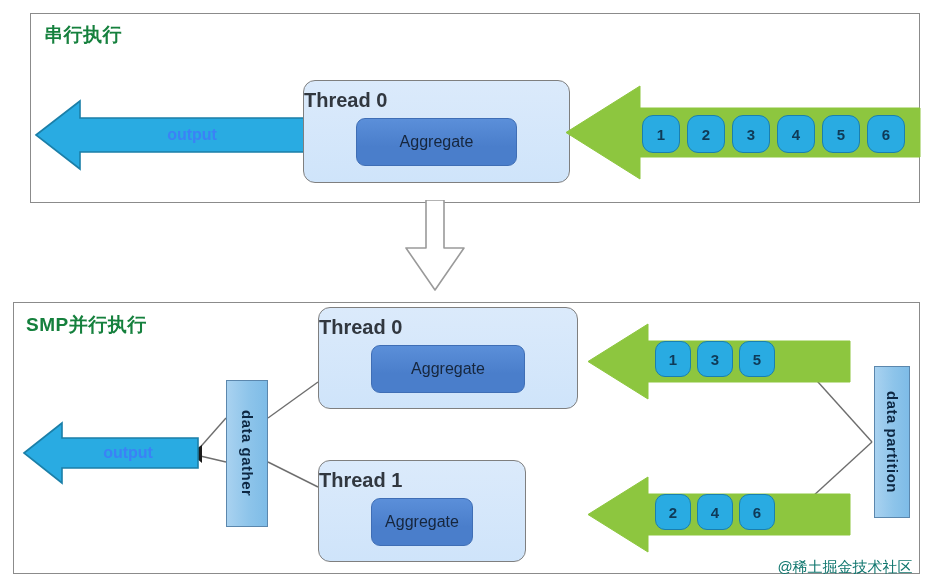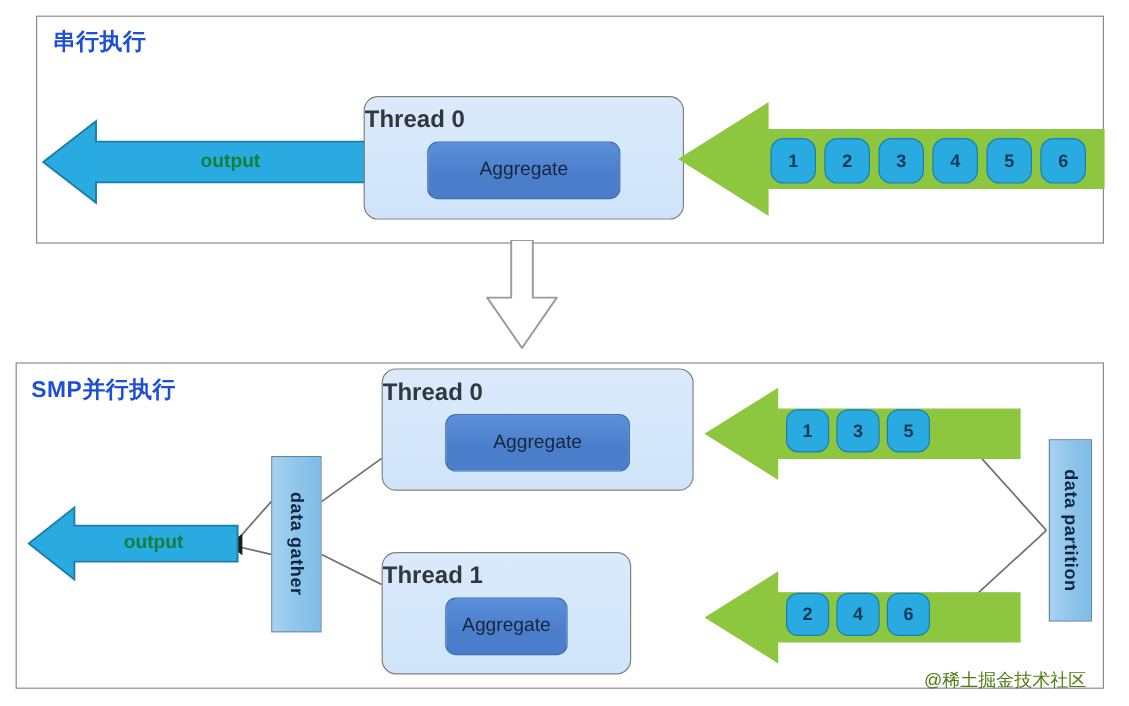"串行执行" .panel-title { color: #1d4ed8 -> #15803d }
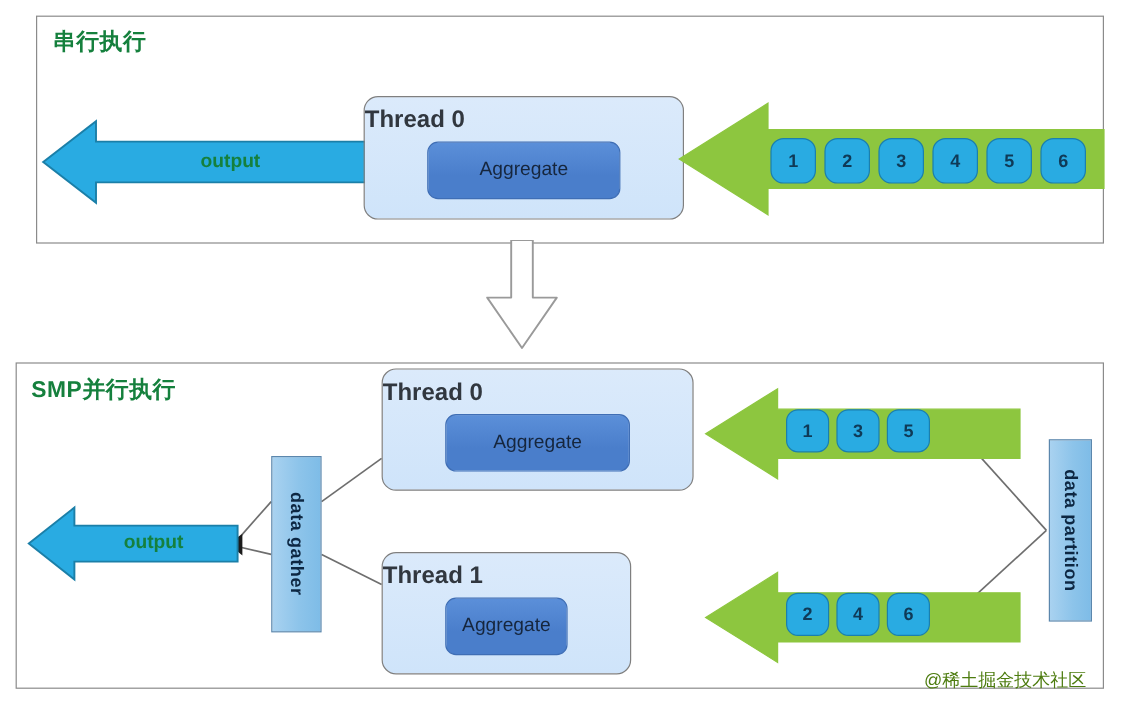"output" .out-arrow .lbl { color: #15803d -> #3b82f6 }
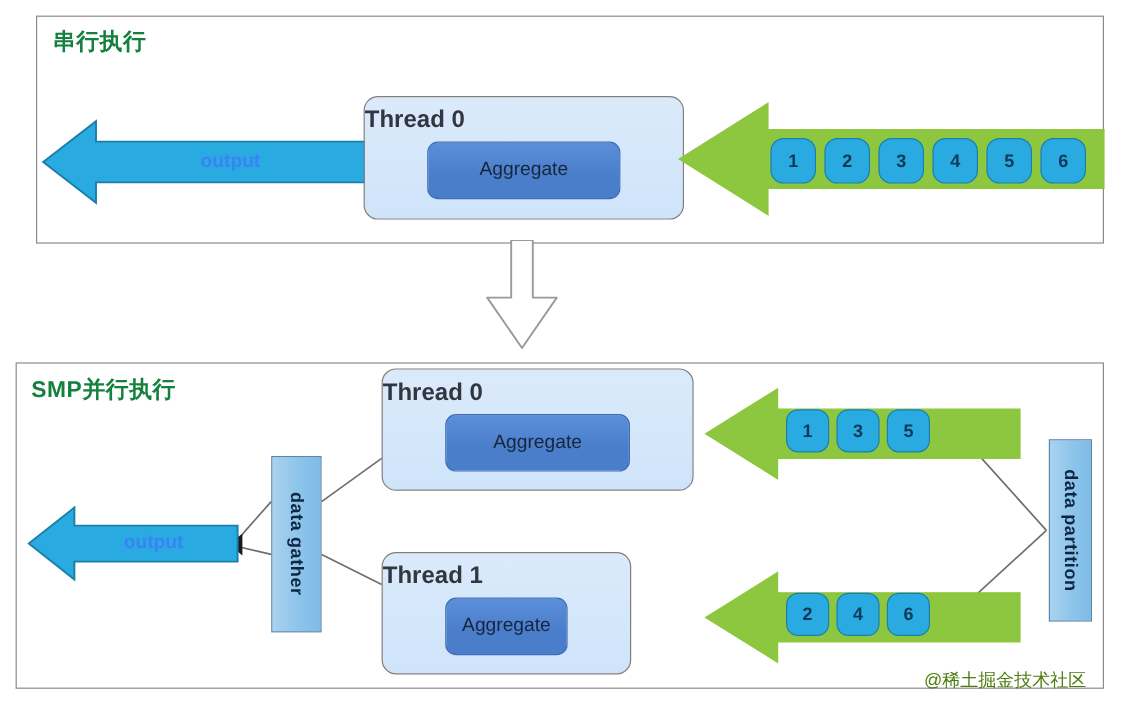"@稀土掘金技术社区" #watermark { color: #4d7c0f -> #0f766e; text-align: left -> center }
